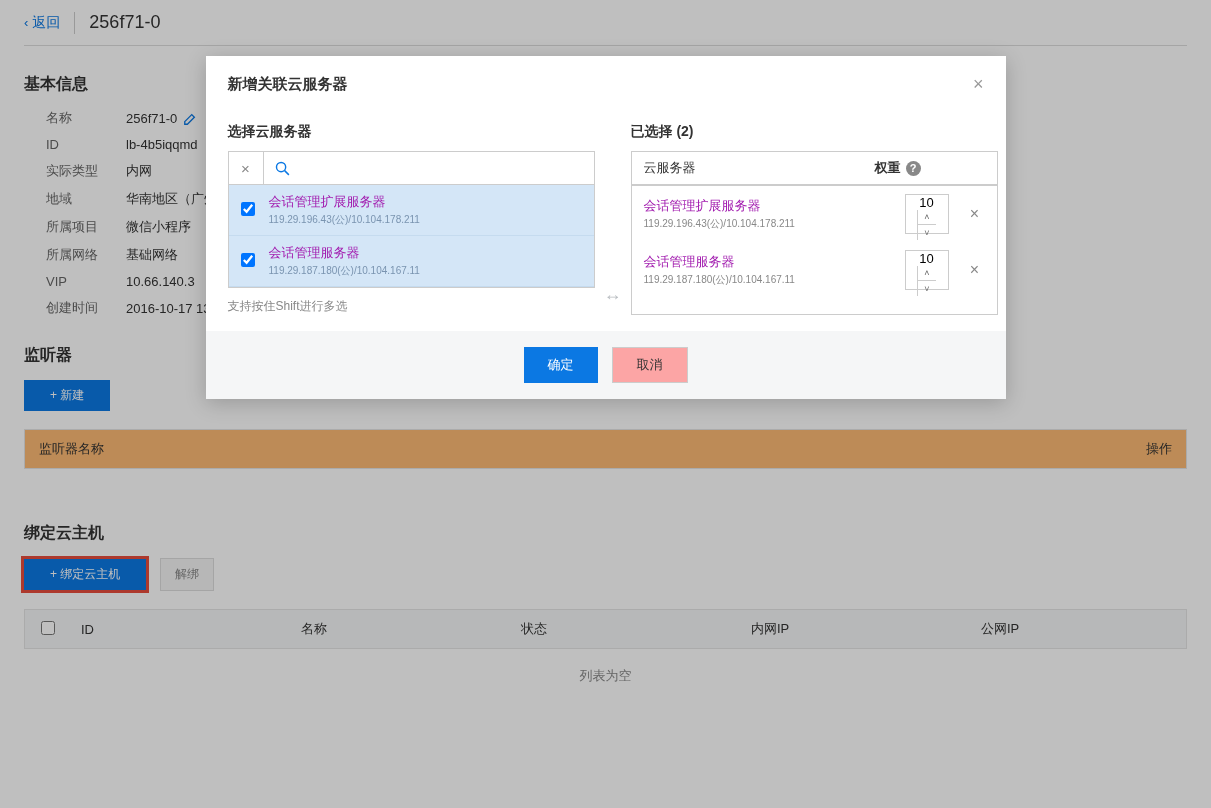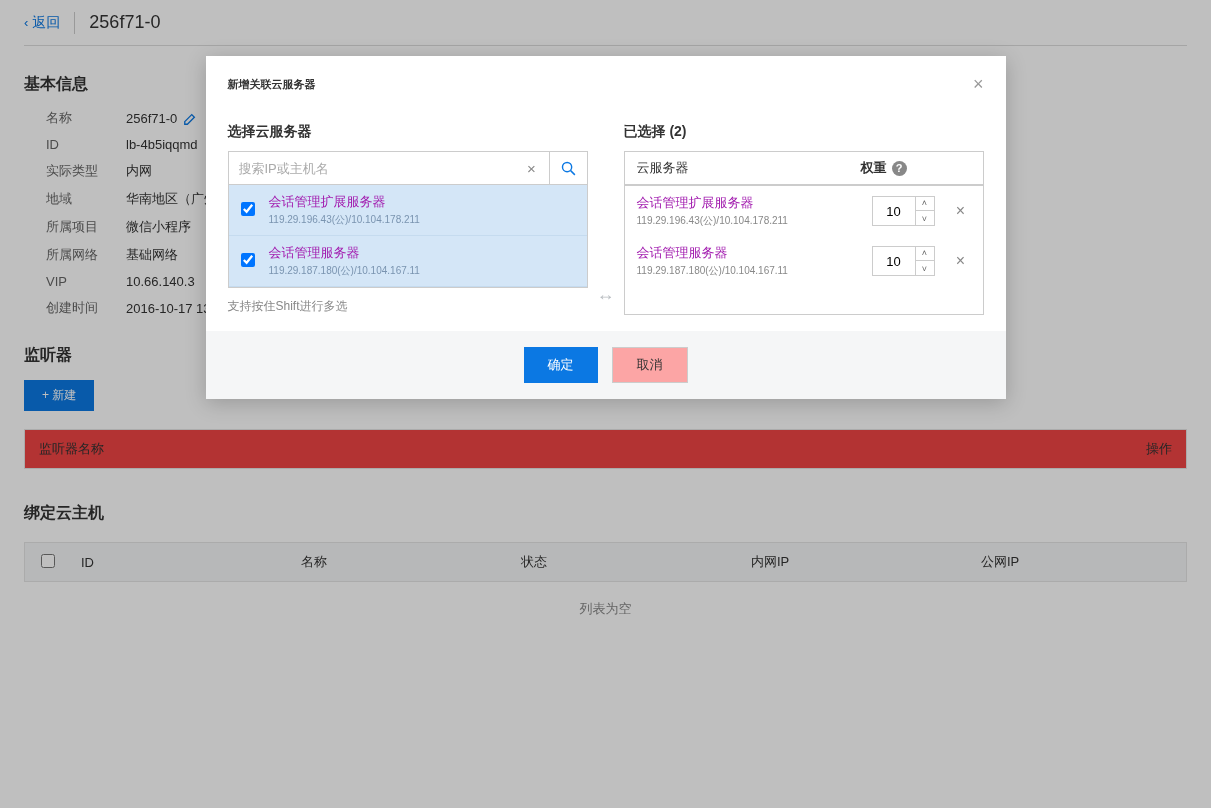"新增关联云服务器" .modal-title { font-size: 11px -> 15px }
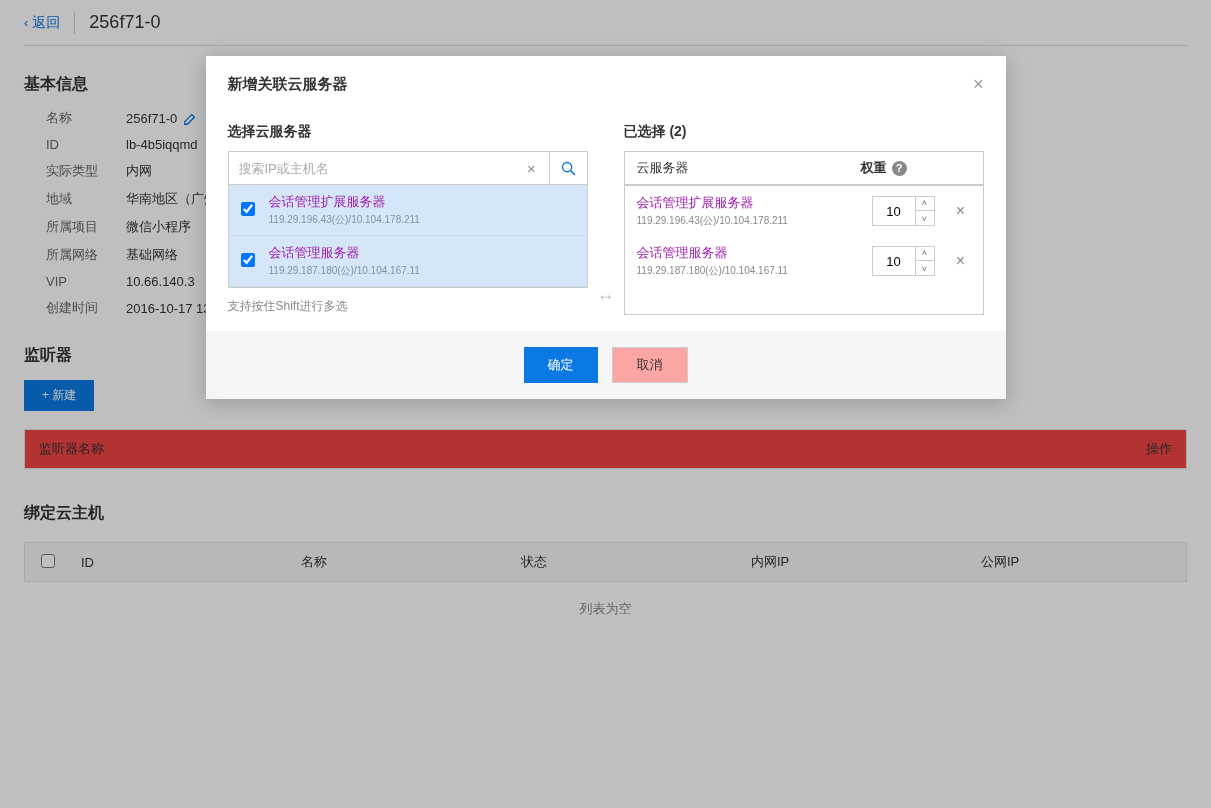"选择云服务器" .modal-body { padding: 10px 22px 16px 22px -> 10px 8px 16px 22px }
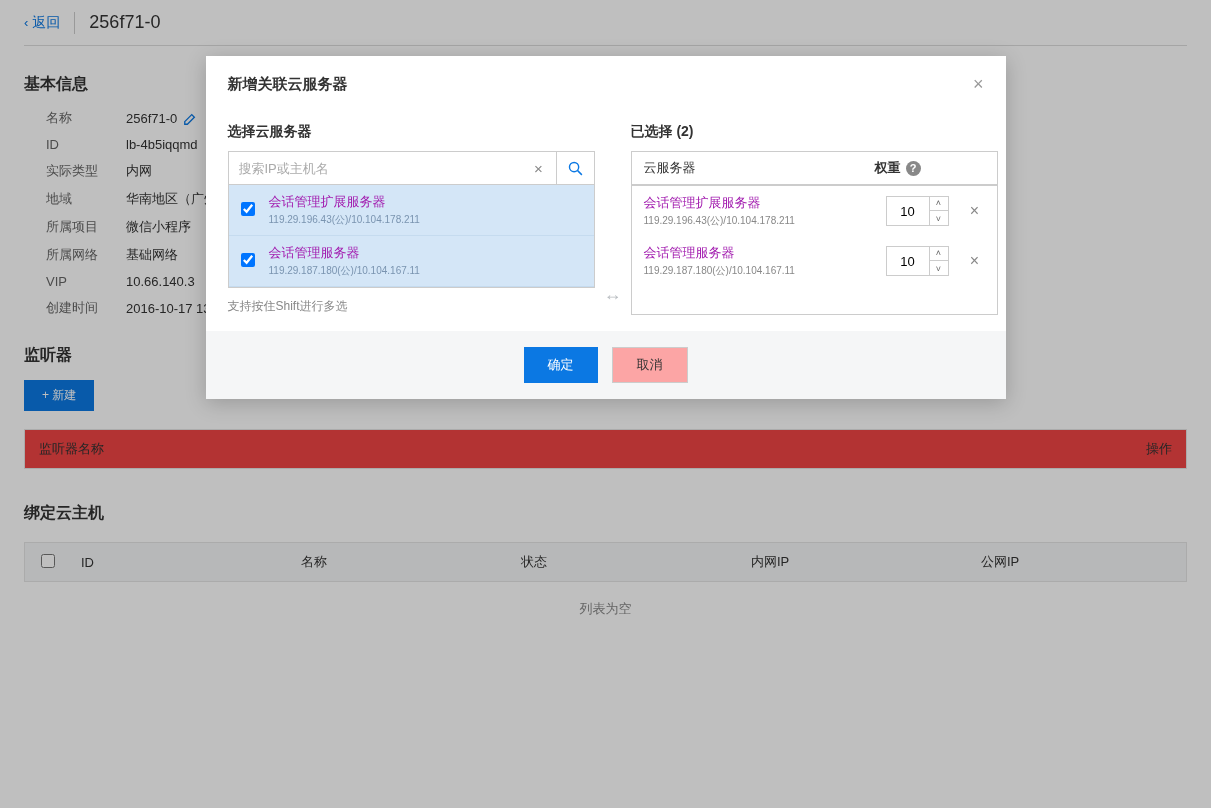"搜索IP或主机名" input.search-input { html: <input> -> none }
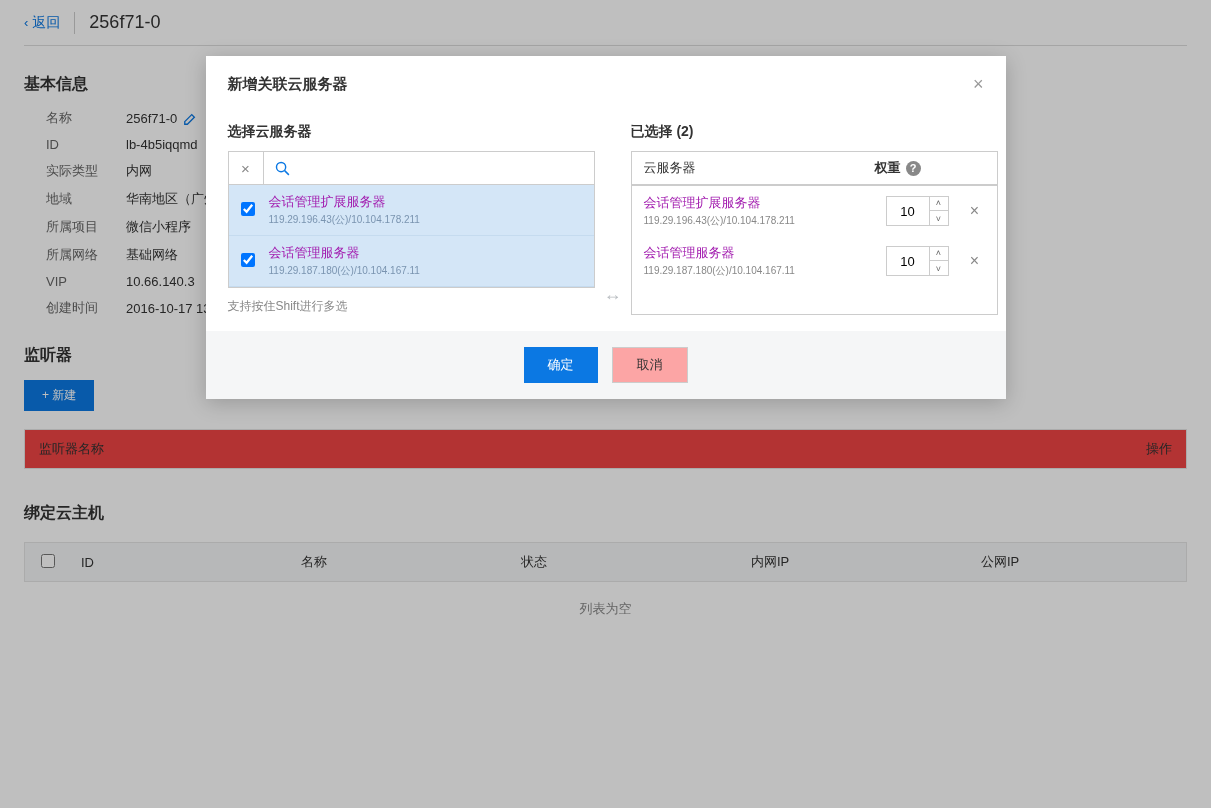"10" .weight-input-group { flex-direction: none -> column; height: 30px -> 40px }
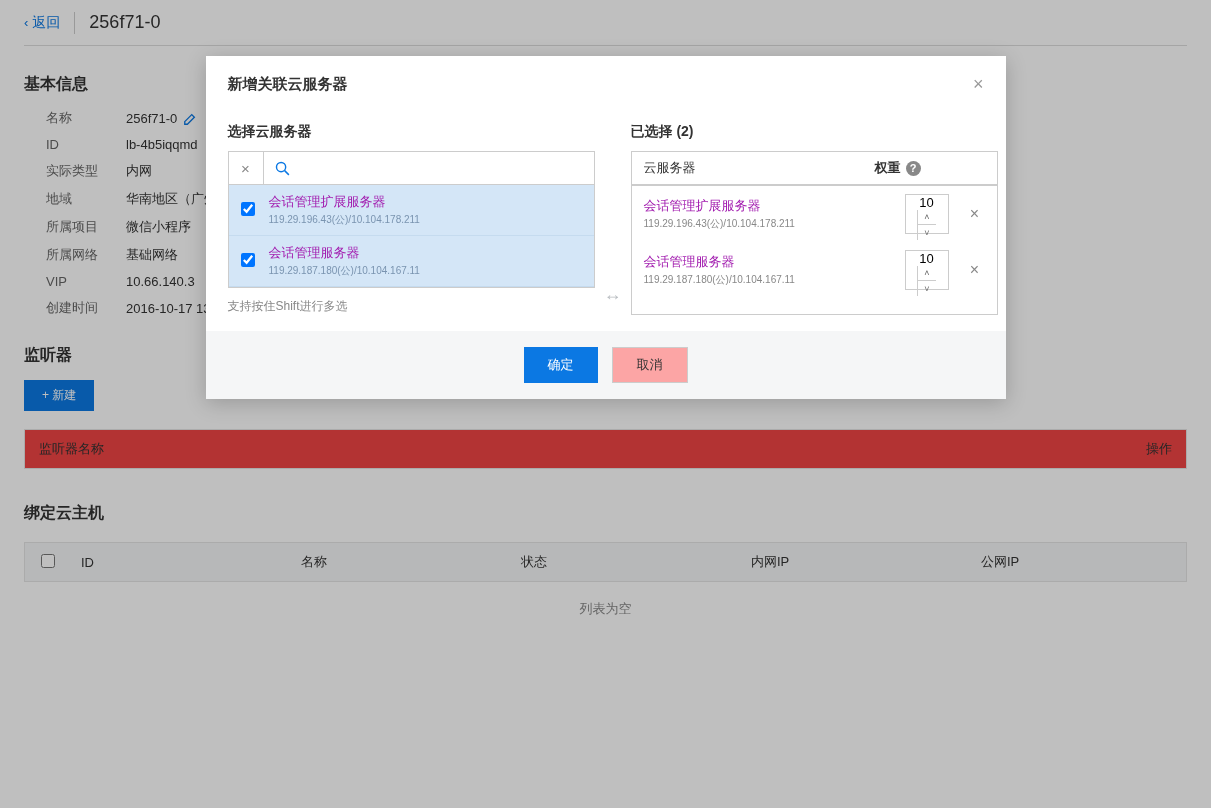"+ 新建" .btn-primary { padding: 7px 18px -> 7px 26px }
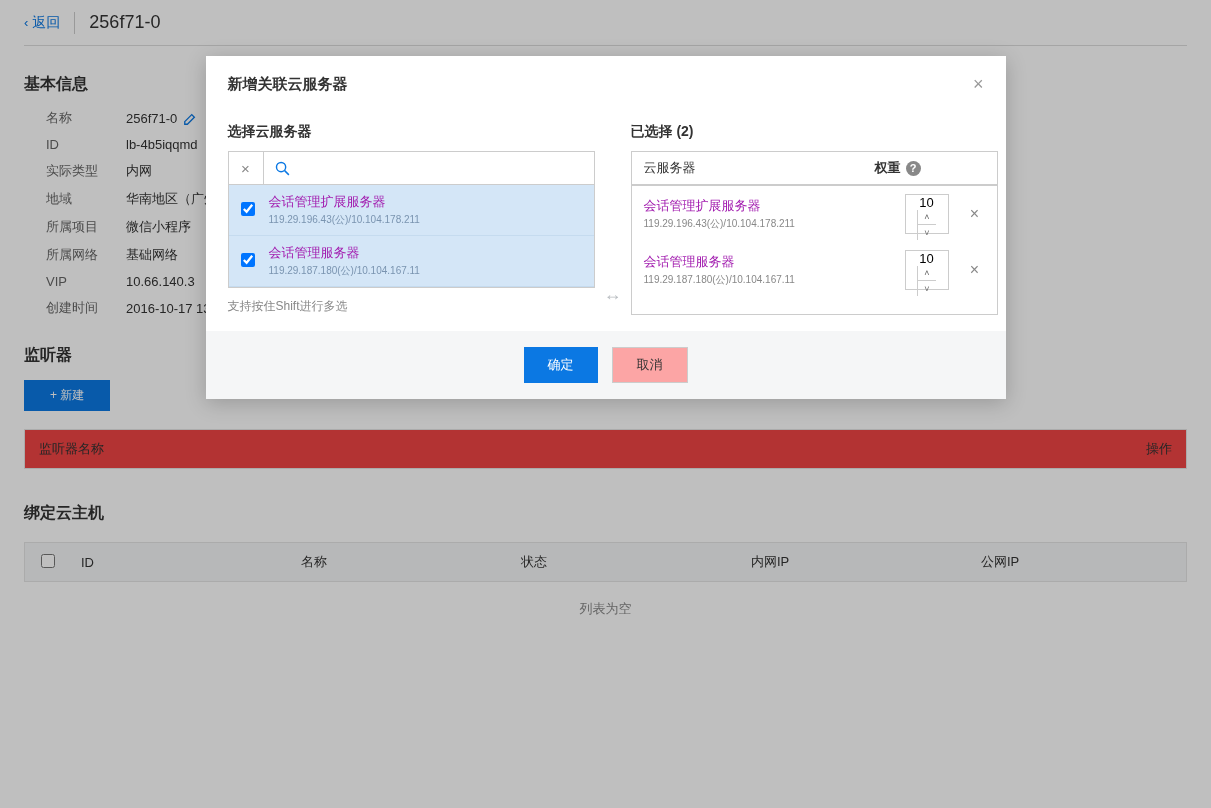"监听器名称" .table-header-bar { background: #ef4444 -> #fdba74 }
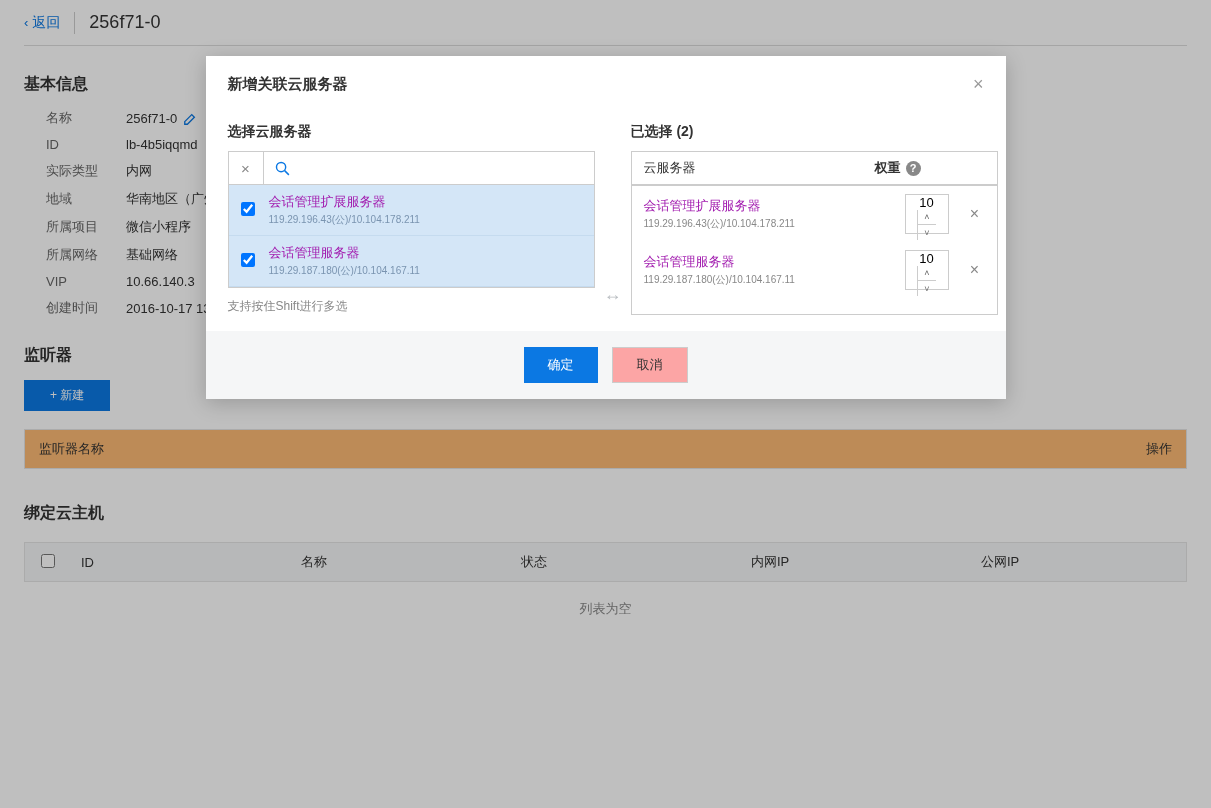"绑定云主机" div.section-title { margin-top: 34px -> 54px }
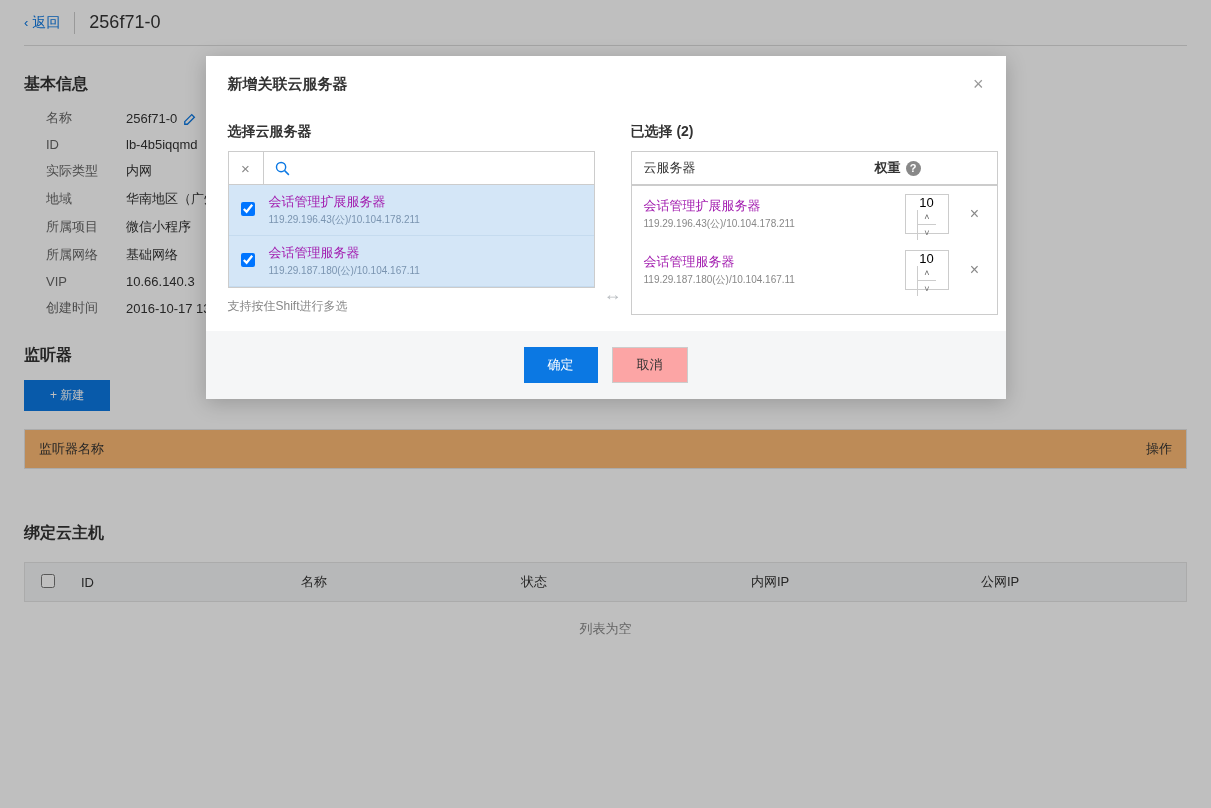"+ 绑定云主机 解绑" div { html: none -> <div> <button>+ 绑定云主机</button> <button>解绑</button> </div> }
